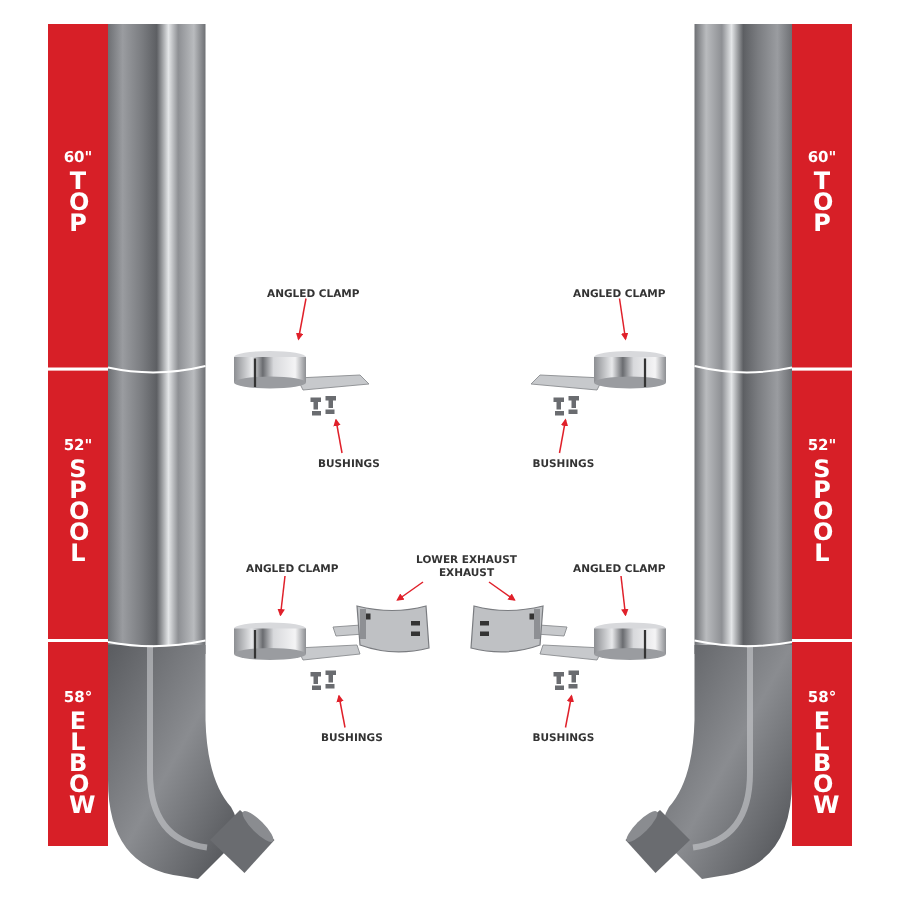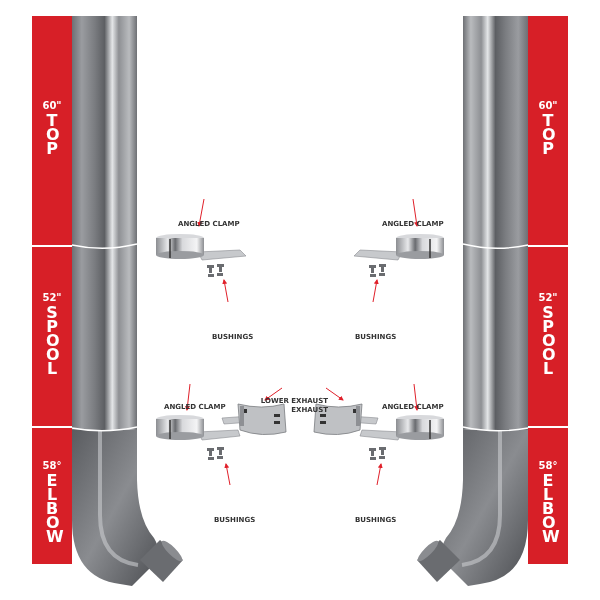"ANGLED CLAMP" .callout { margin-top: 28px -> none; text-align: right -> center }
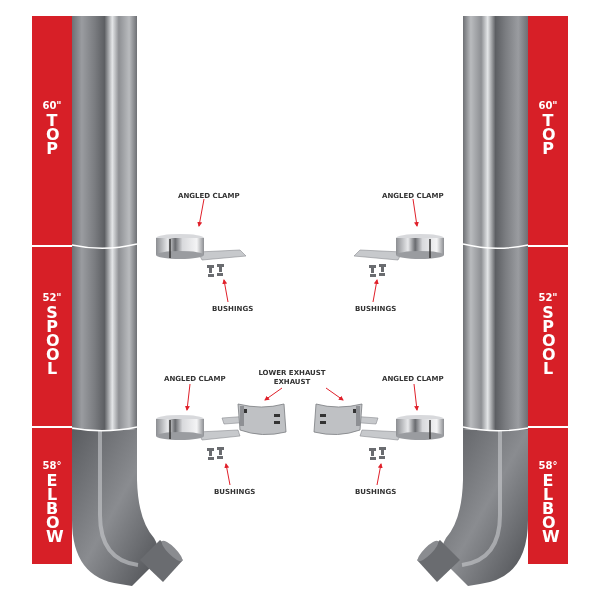"LOWER EXHAUST" div.callout { left: 256px -> 275px }
